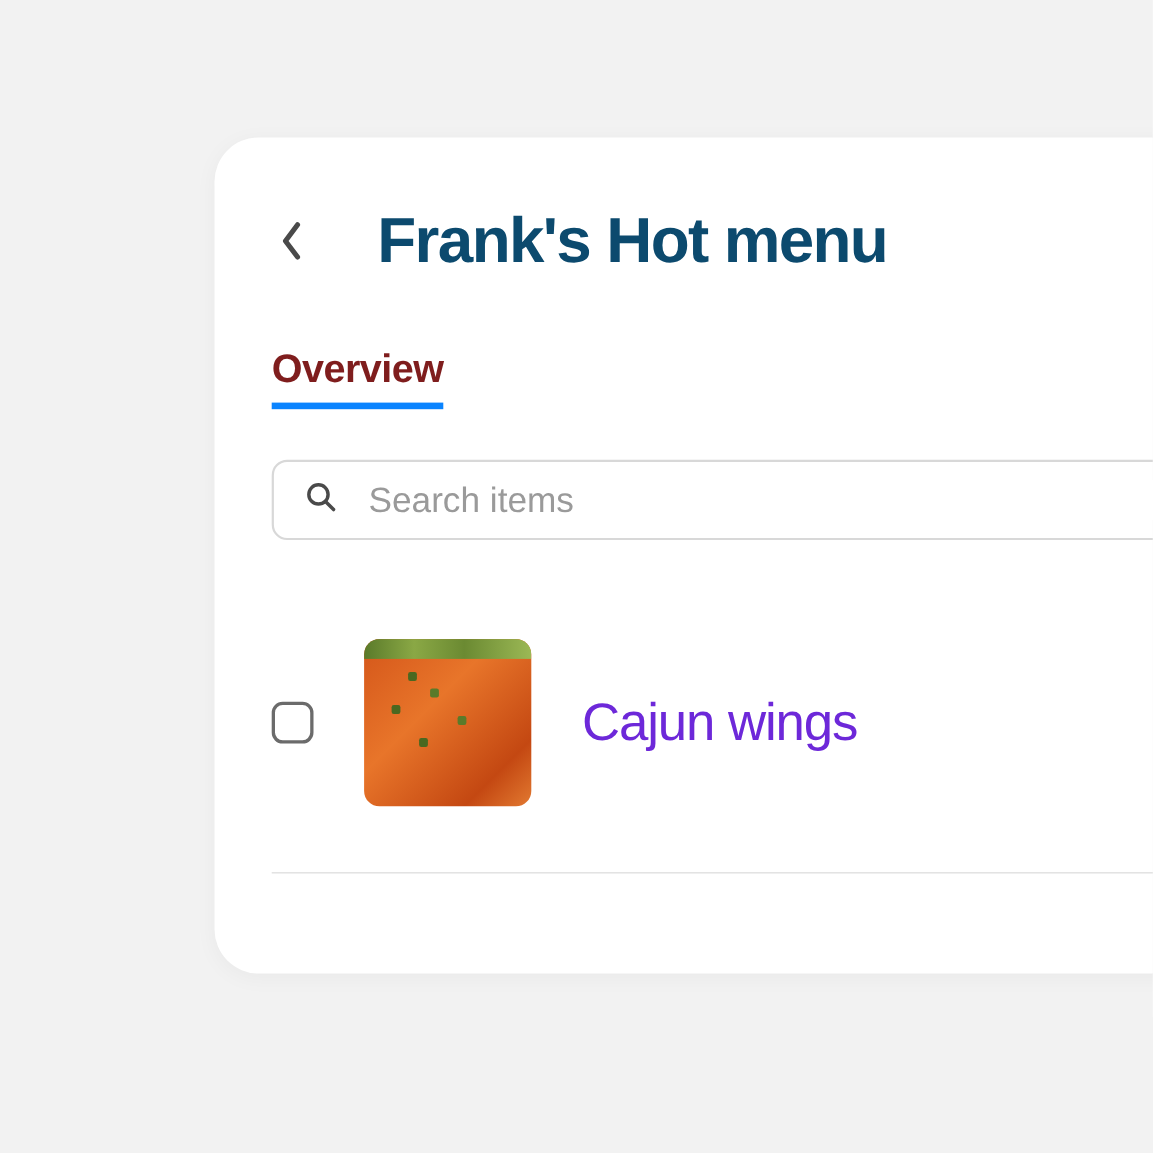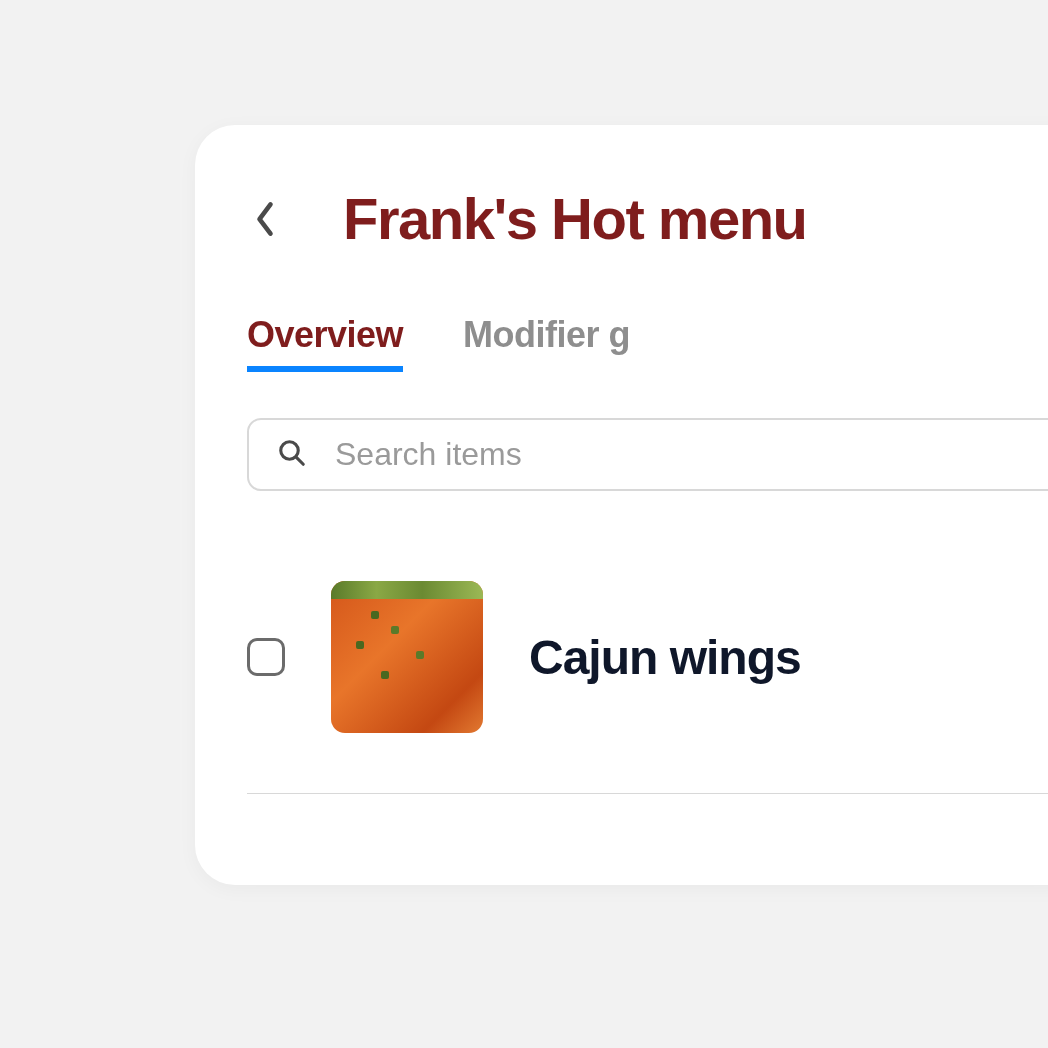"Frank's Hot menu" .page-title { color: #7f1d1d -> #0c4a6e }
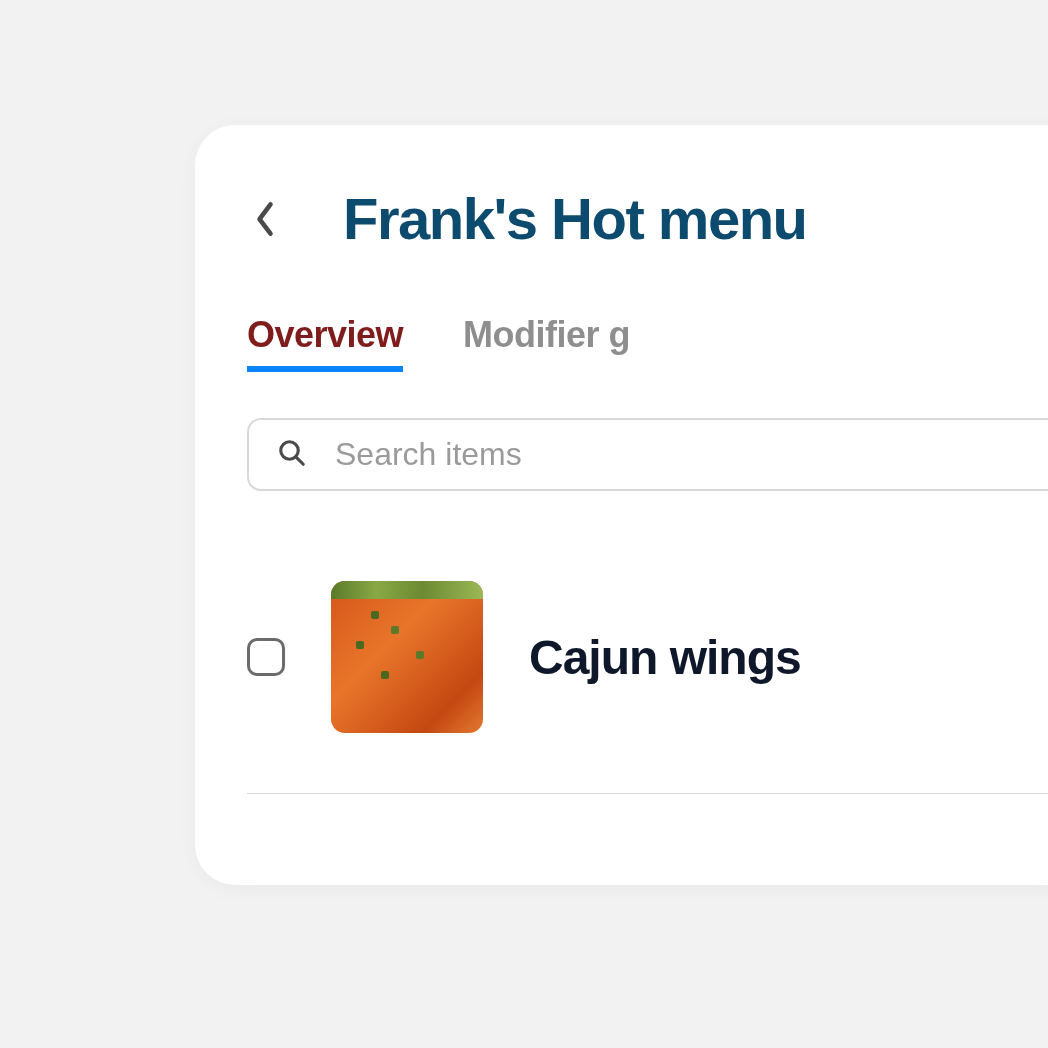"Modifier g" div.tab { html: <div>Modifier g</div> -> none }
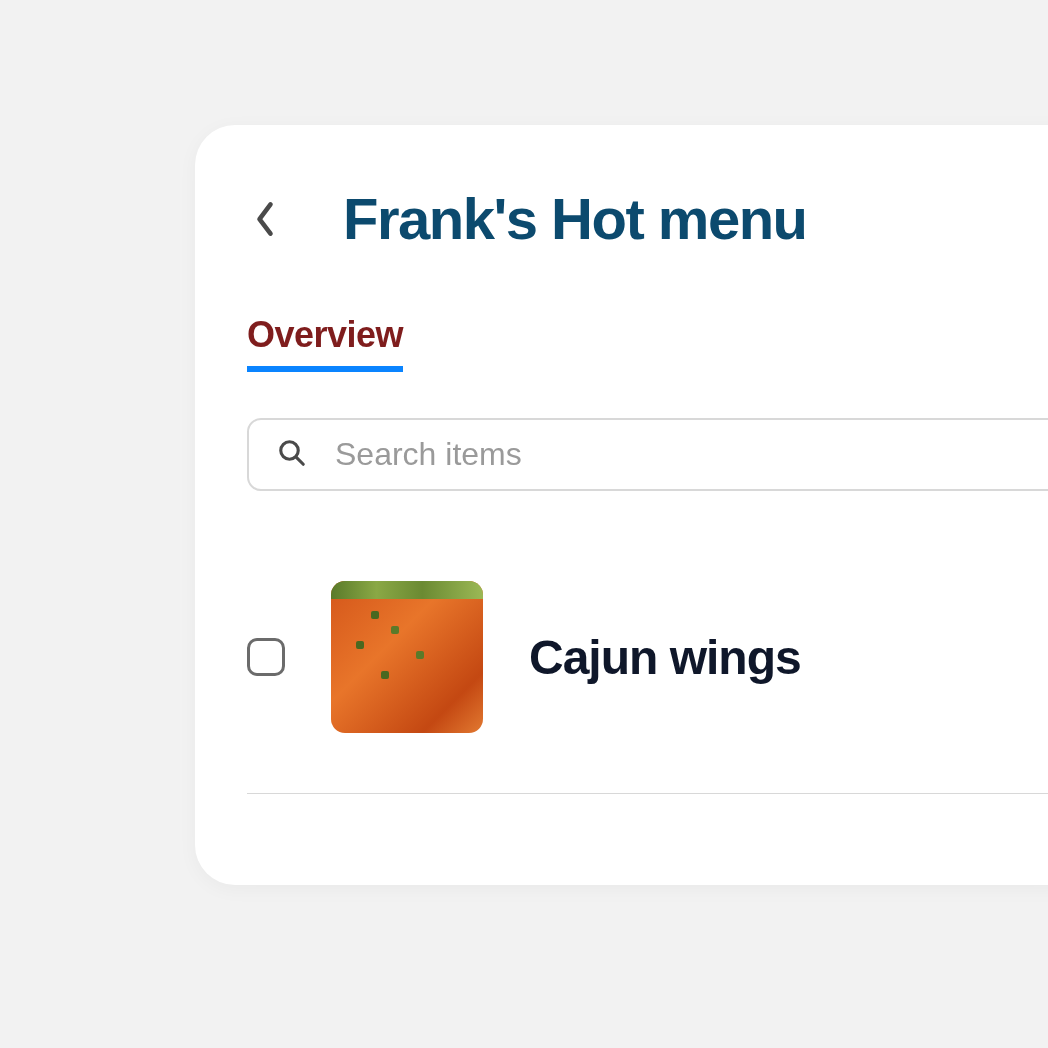"Cajun wings" .item-name { color: #0f172a -> #6d28d9; font-weight: 700 -> 400 }
